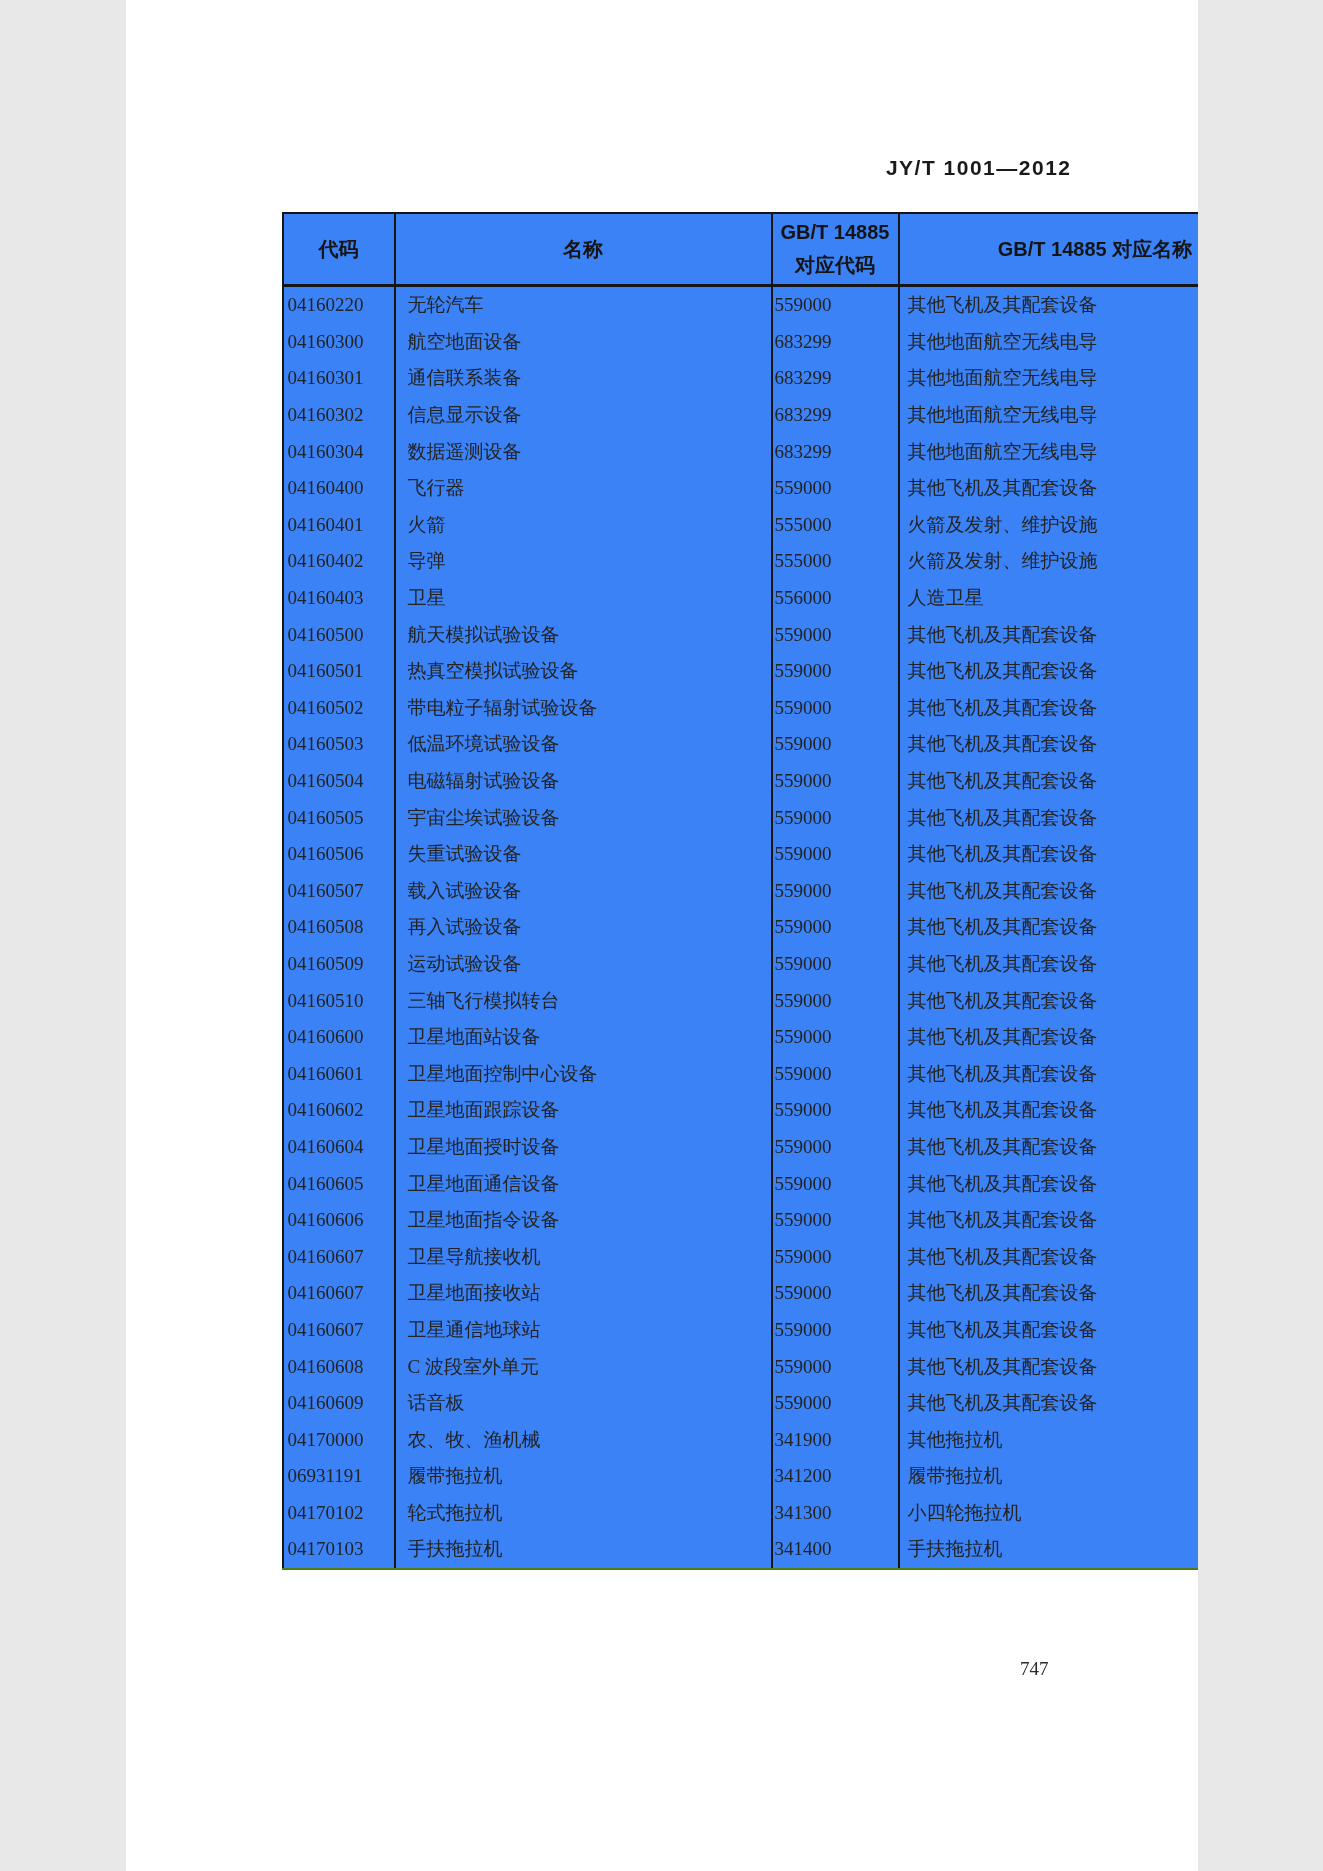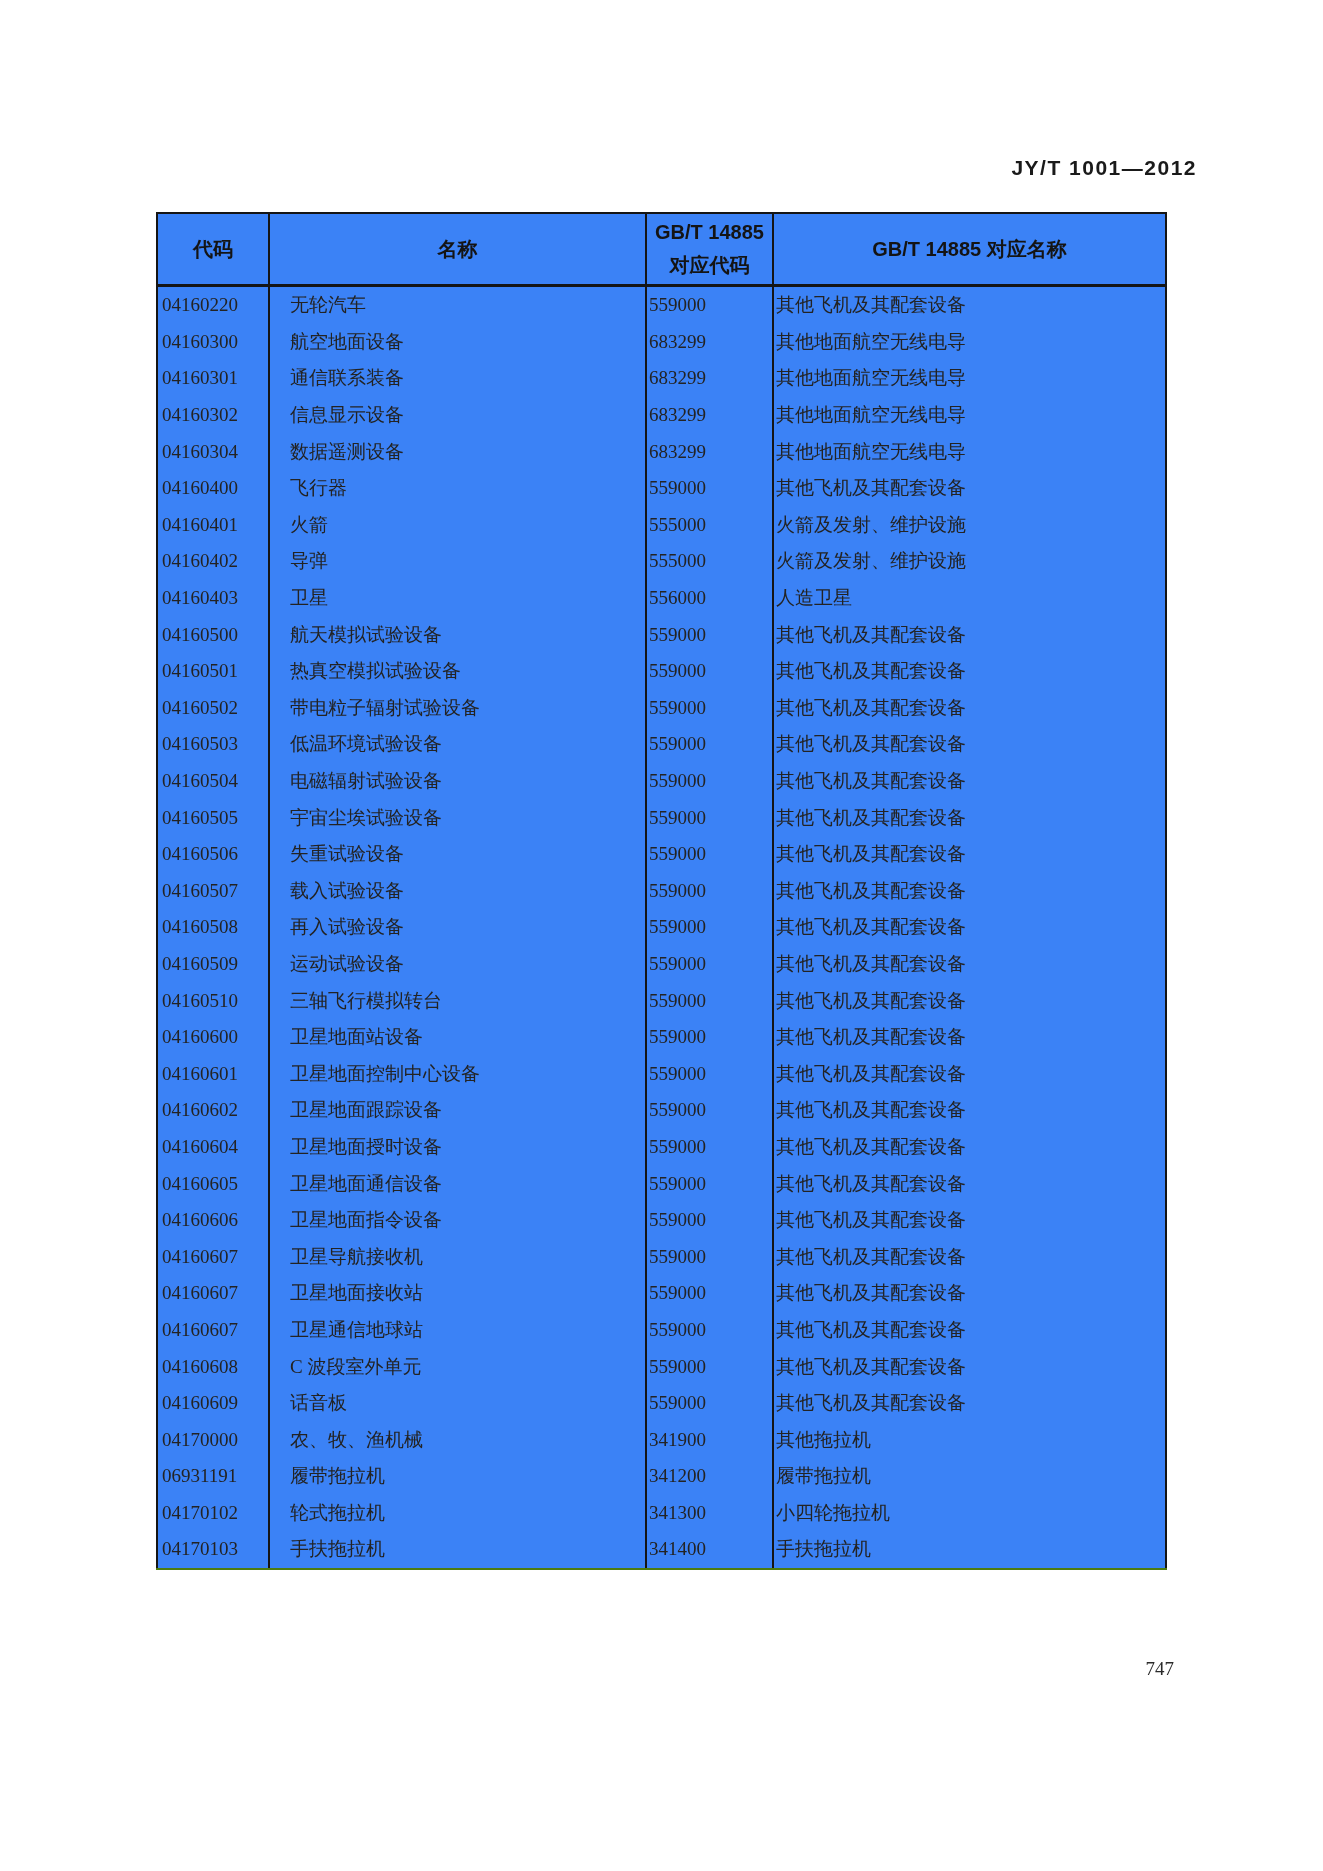"JY/T 1001—2012" .page { width: 1323px -> 1072px }
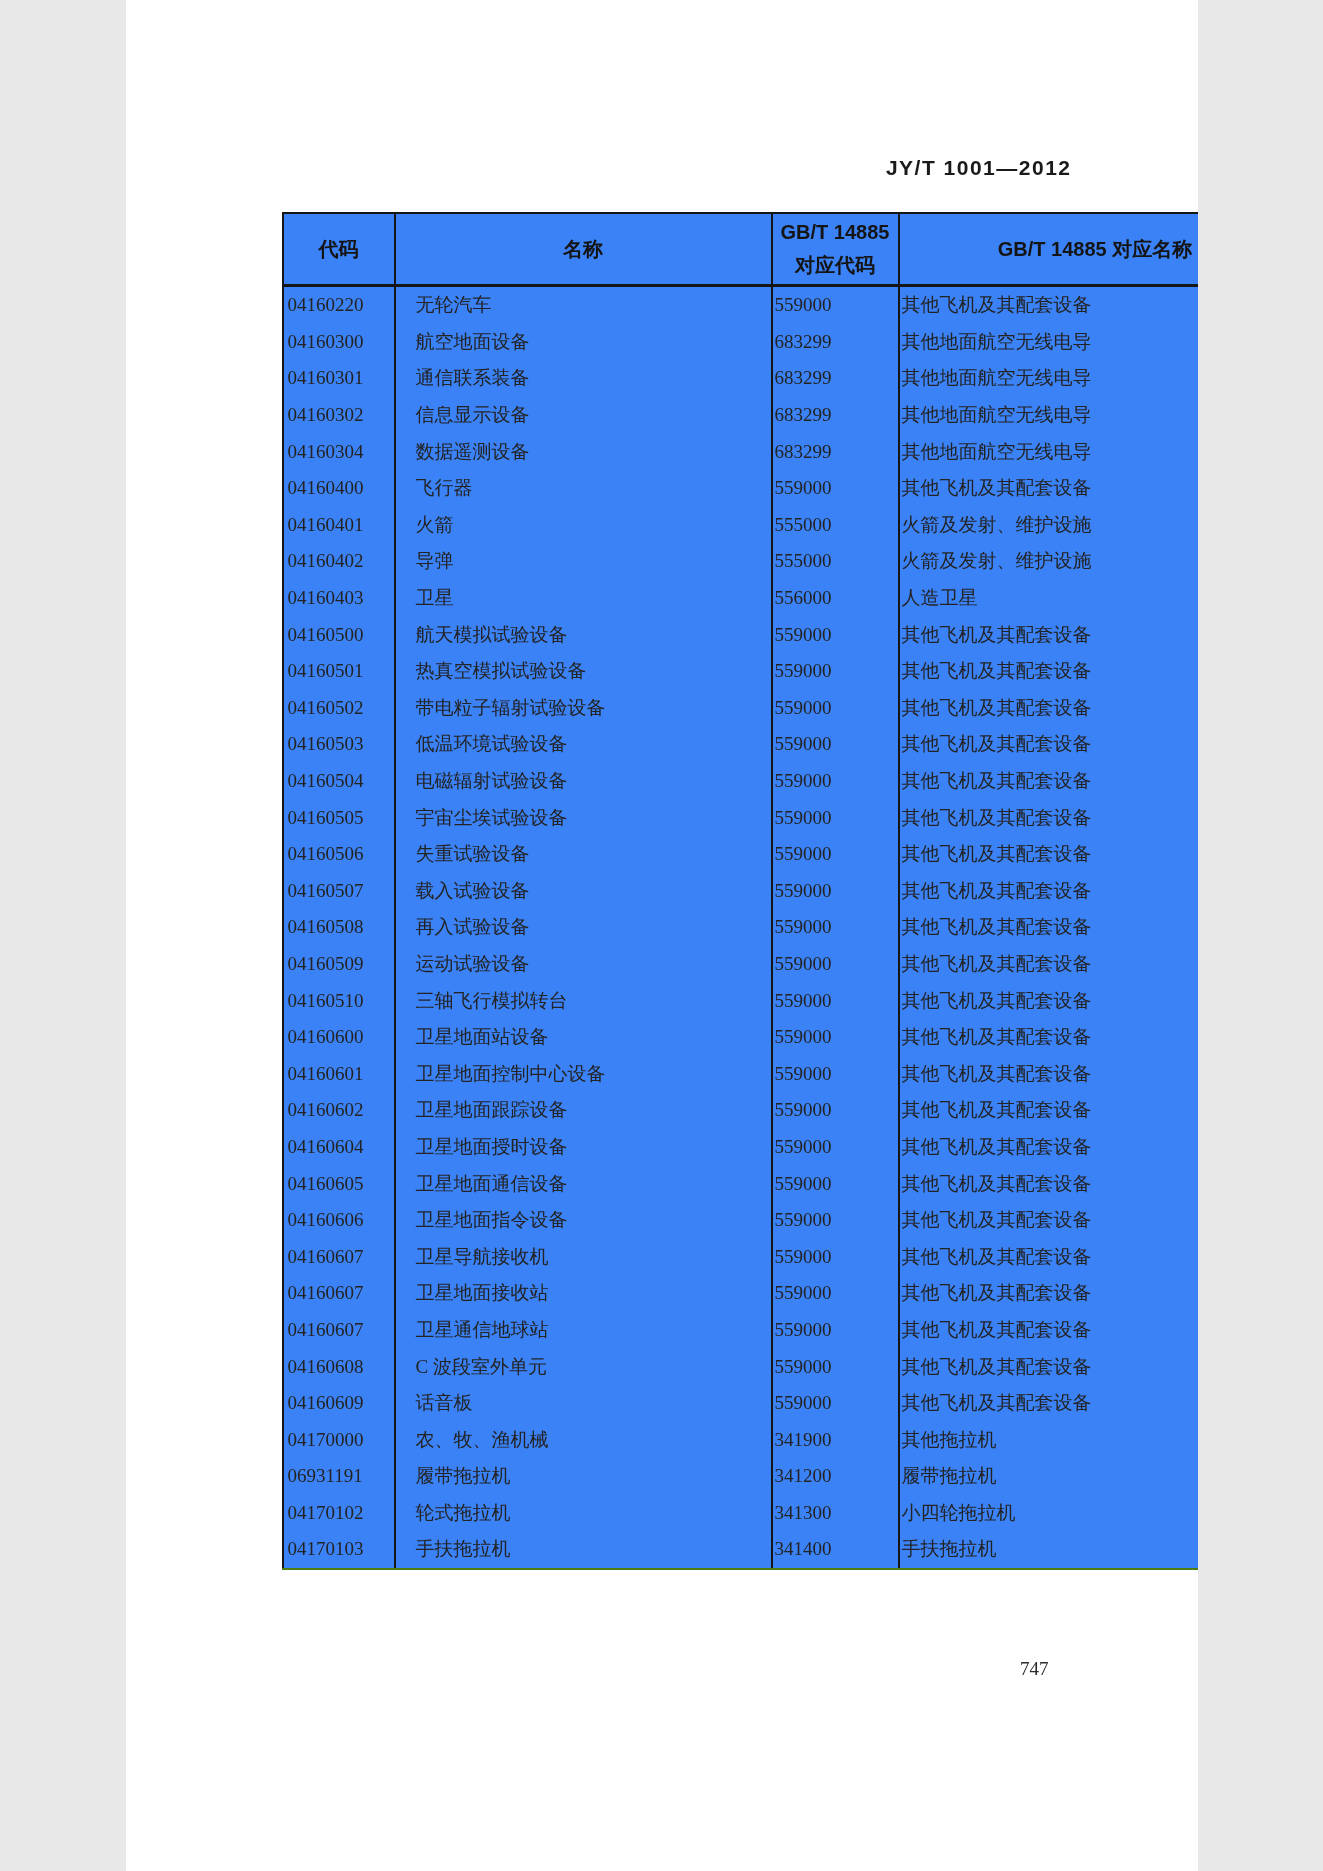"无轮汽车" table.mapping-table td.col2 { padding-left: 20px -> 12px }
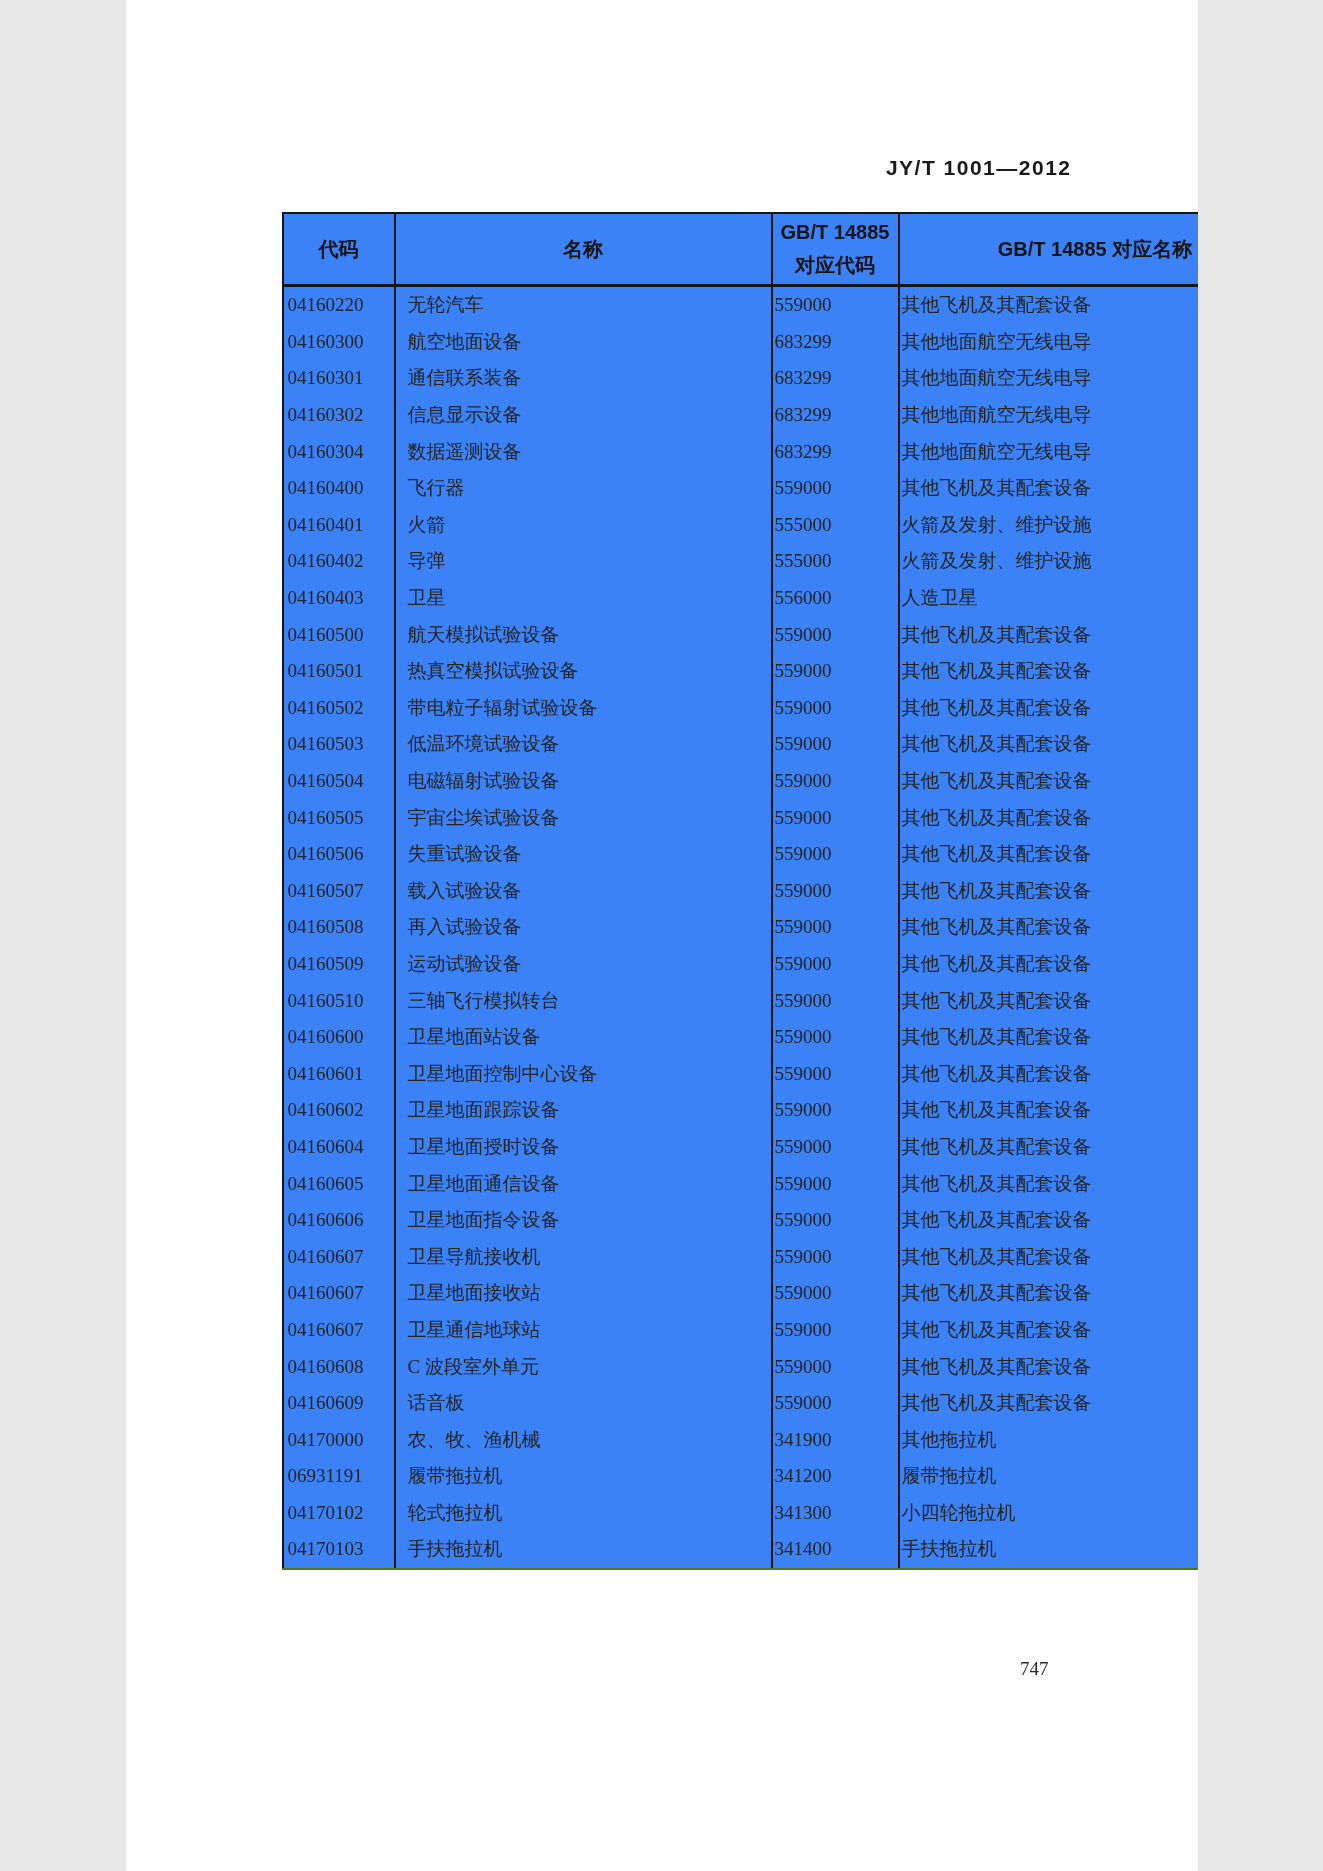"其他飞机及其配套设备" table.mapping-table td.col4 { padding-left: 2px -> 8px }
